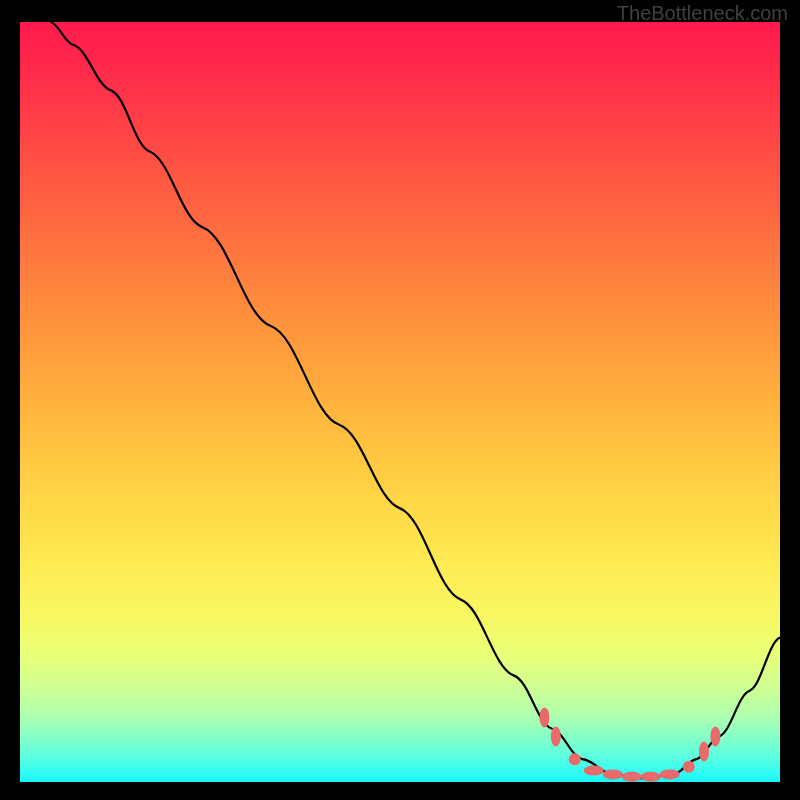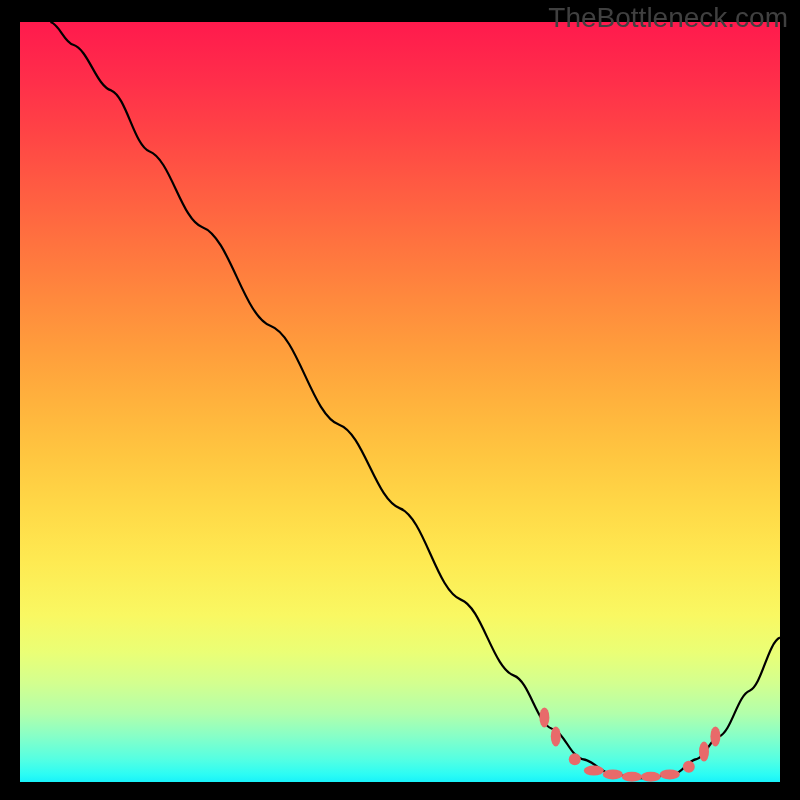"TheBottleneck.com" .watermark { font-size: 28px -> 20px }
